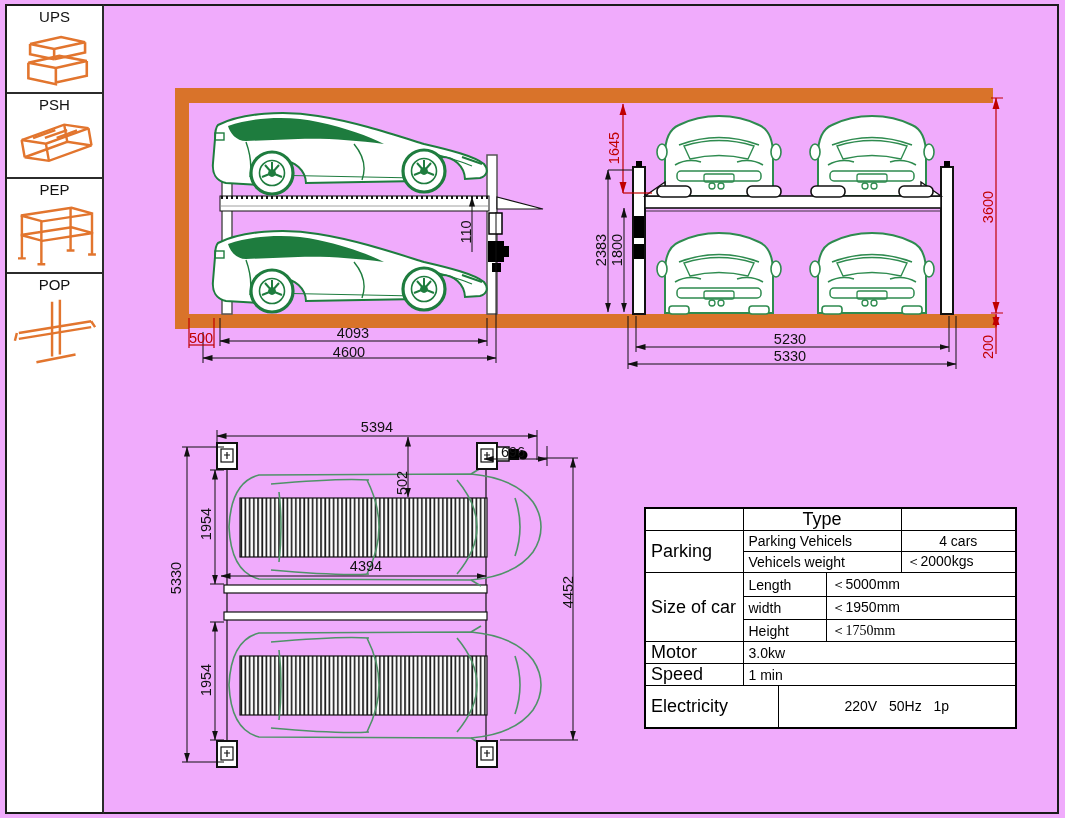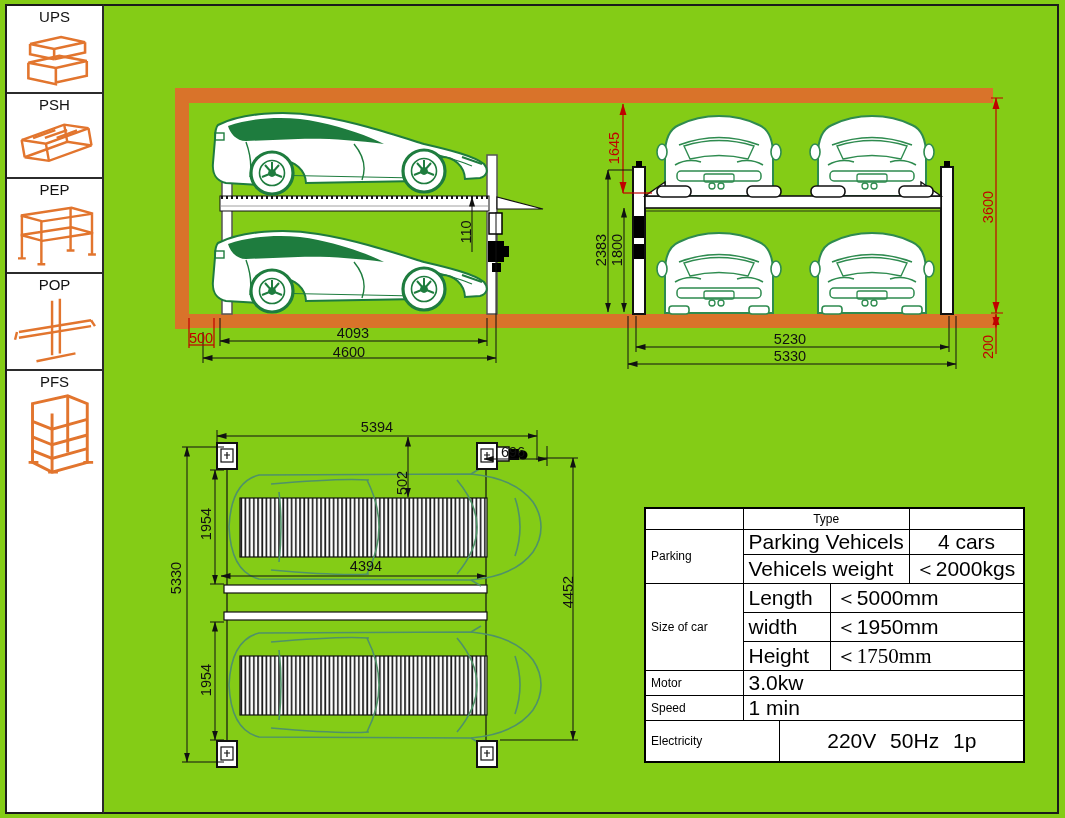"UPS" .page { background: #84cc16 -> #f0abfc }
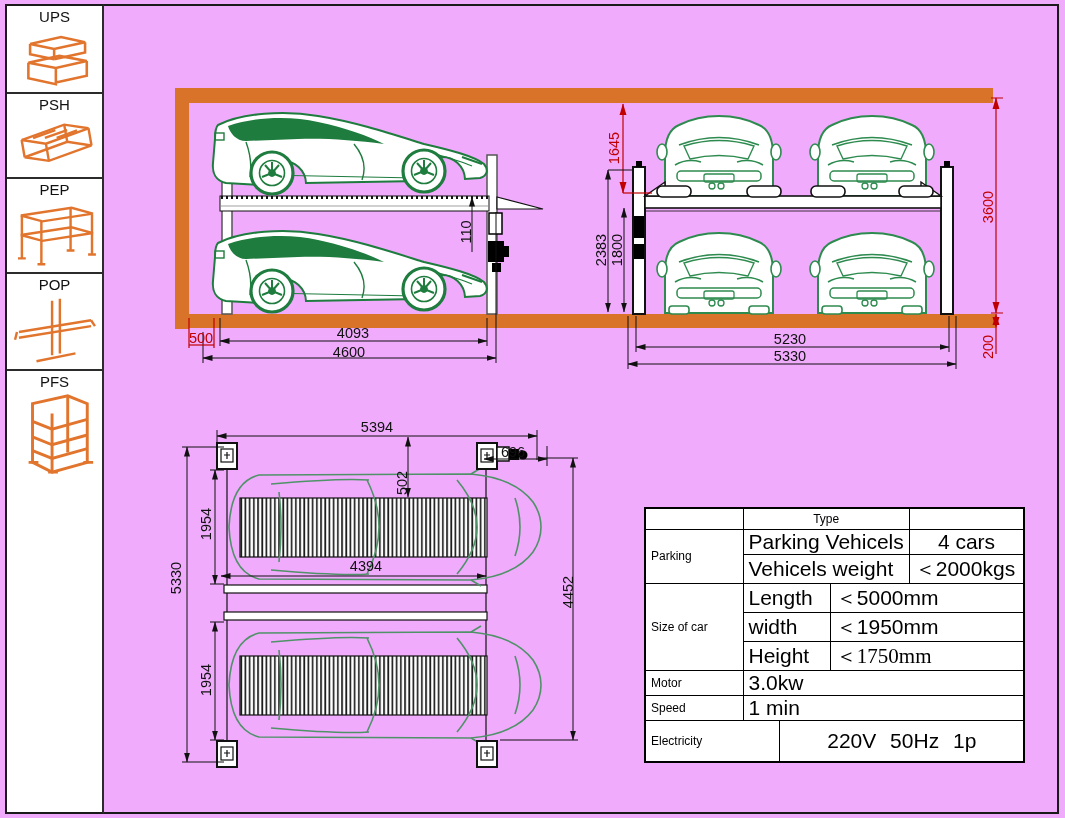"PFS" div.cell { html: <div> <span>PFS</span> <svg> <g> <path></path> <path></path> <path></path> <path></path> </g> </svg> </div> -> none }
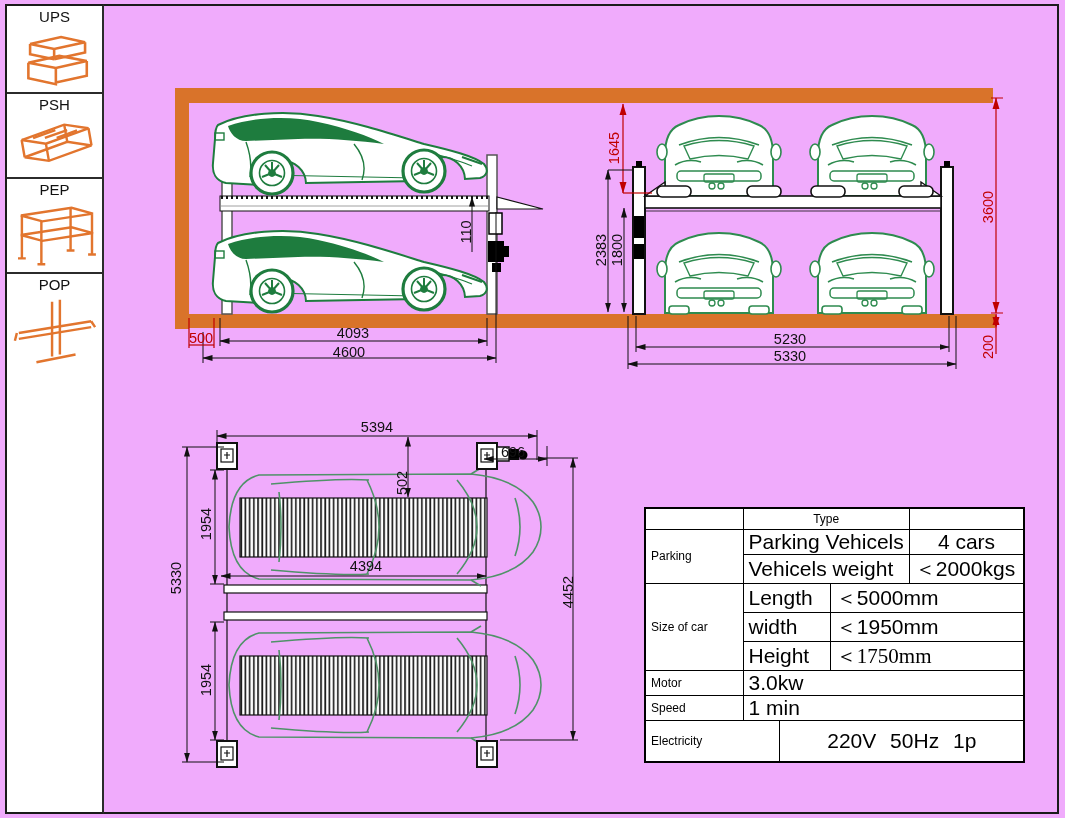"Type" .spec td.big { font-size: 12px -> 18px }
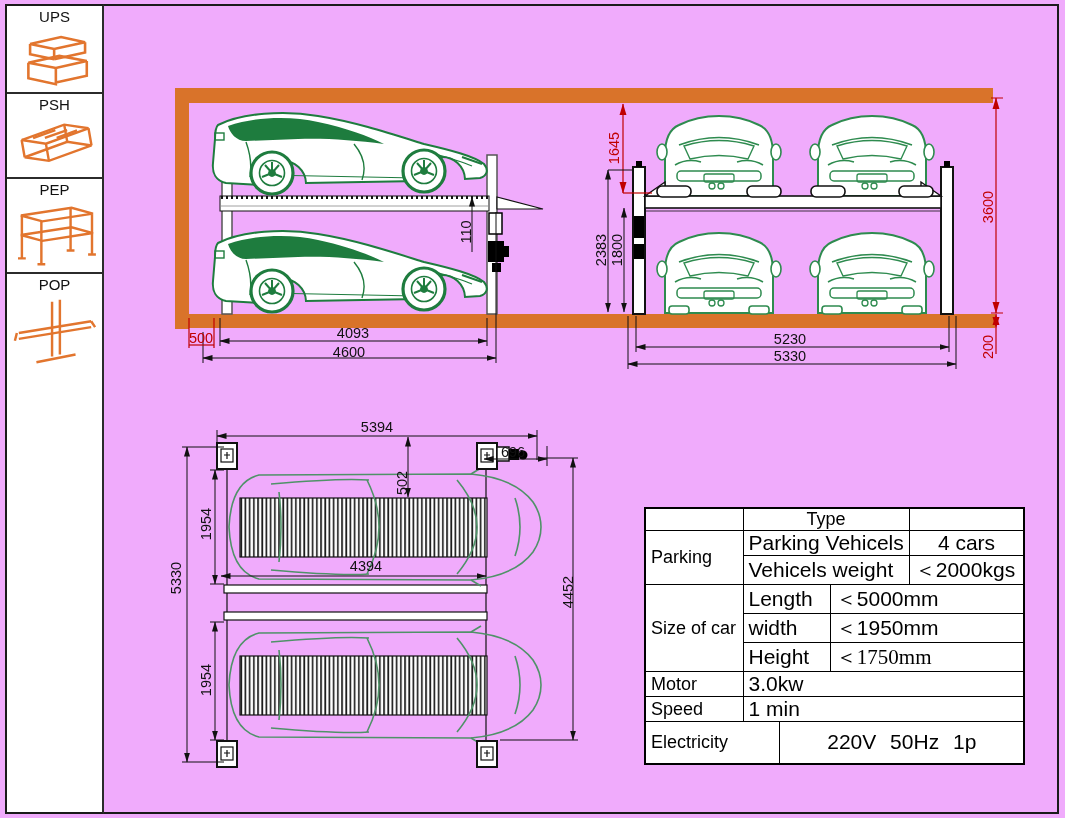"Parking Vehicels" .spec td { font-size: 21px -> 14px }
